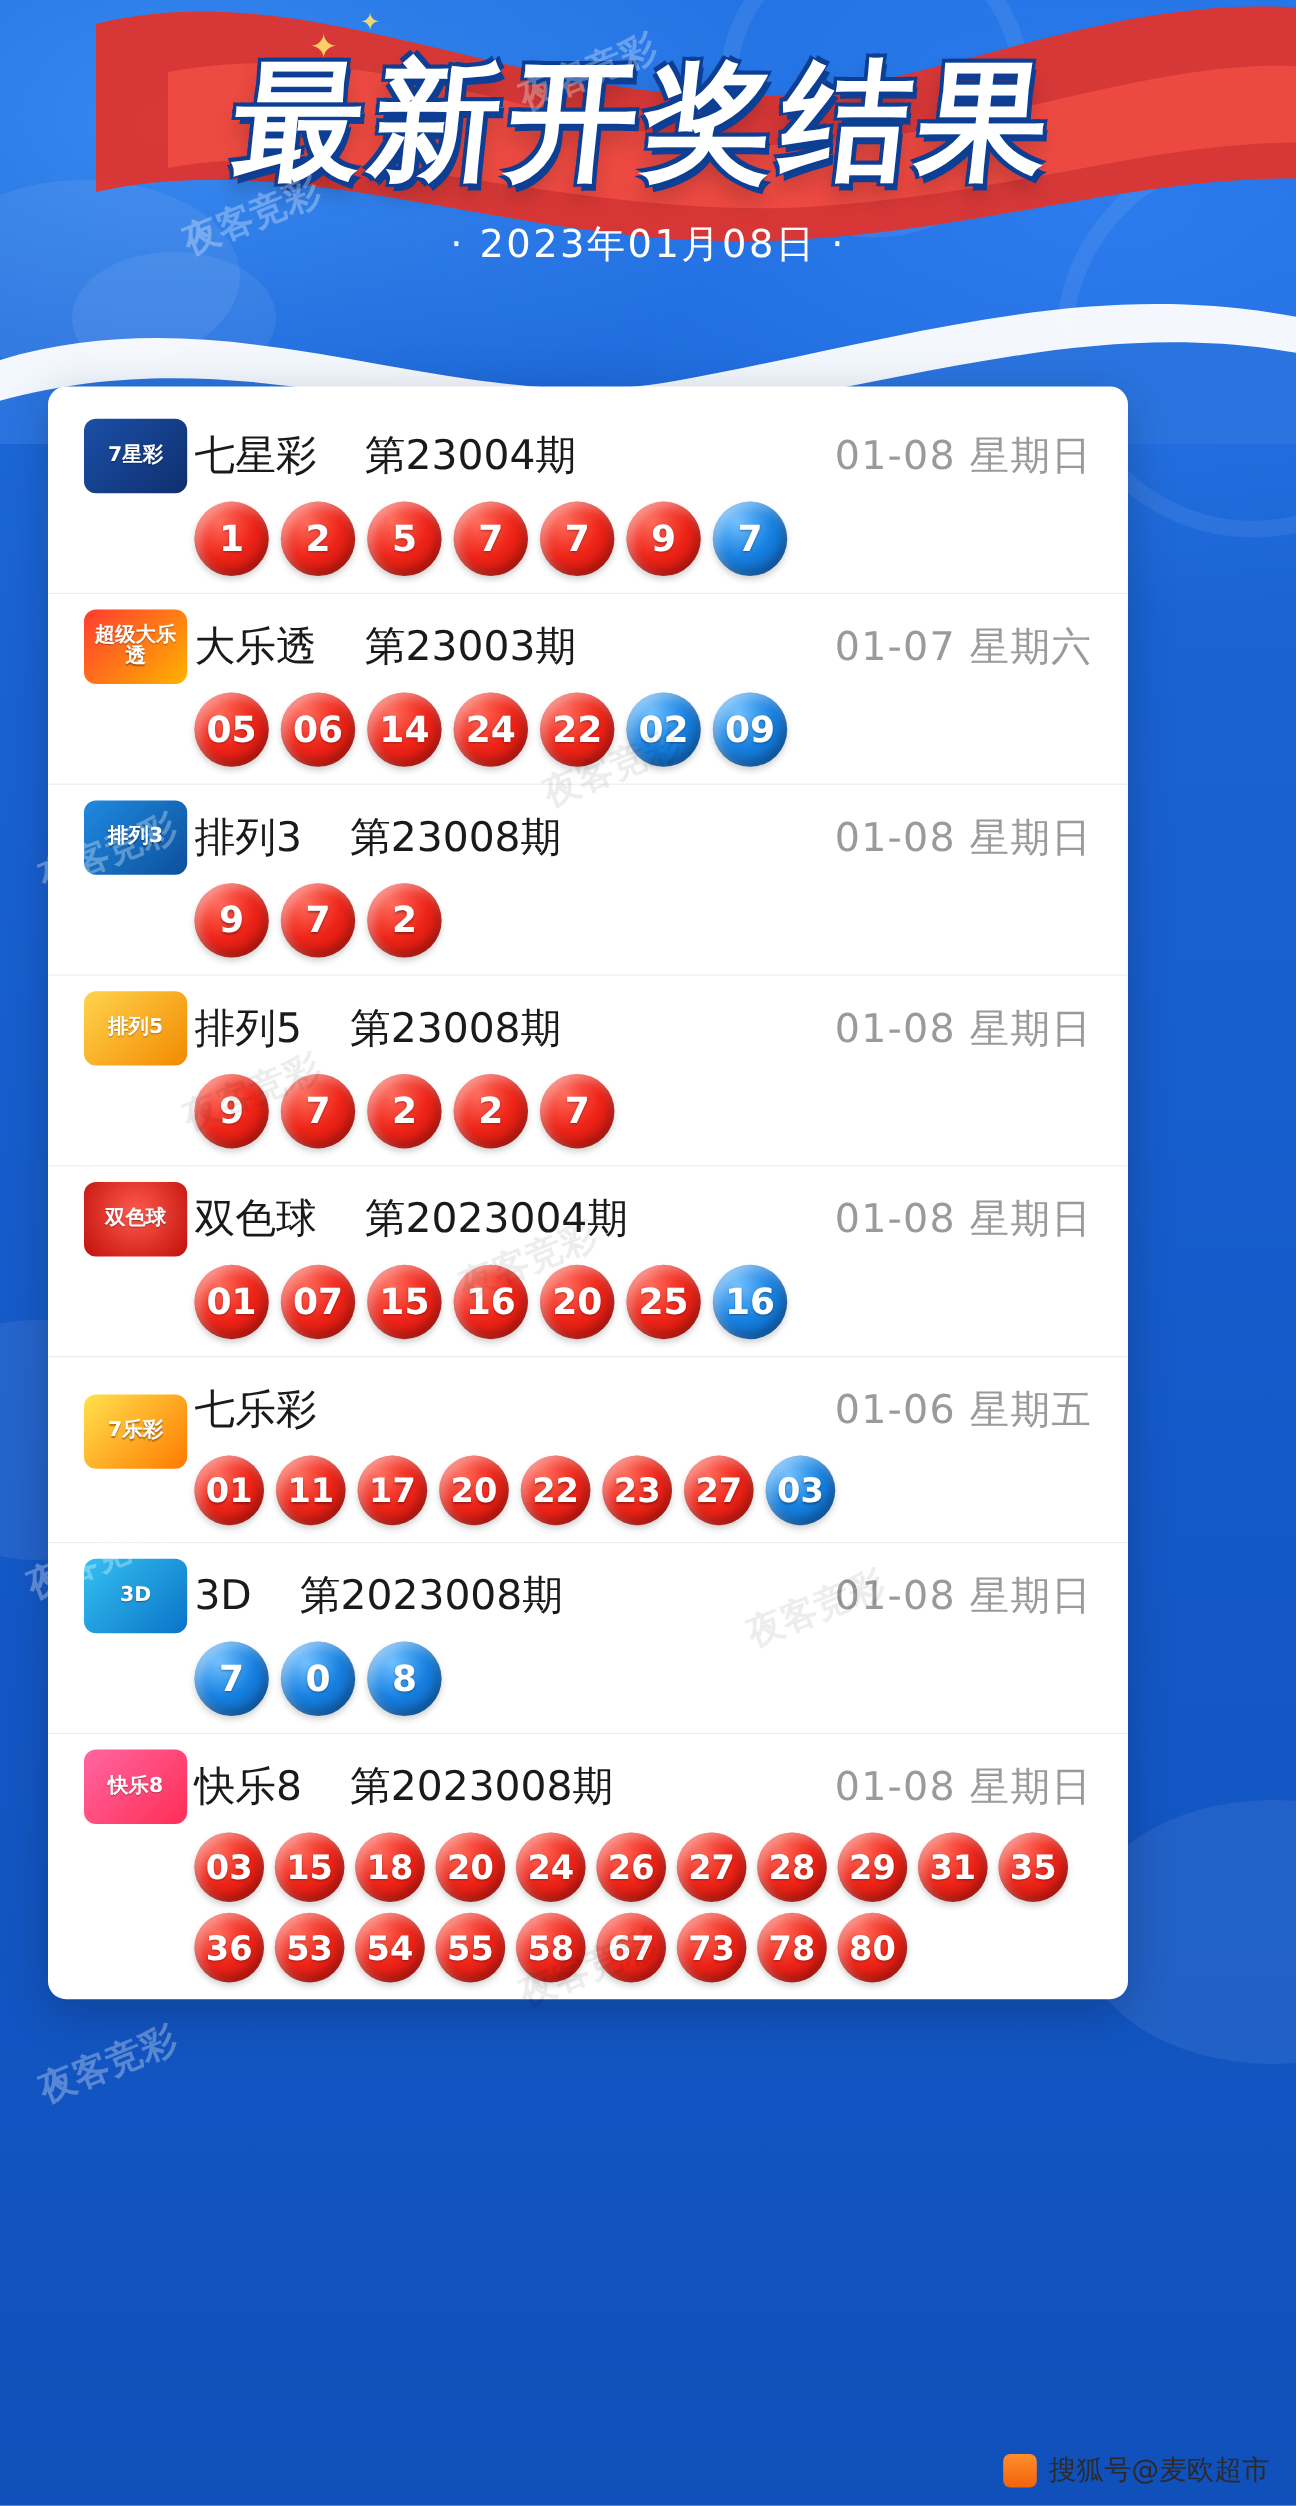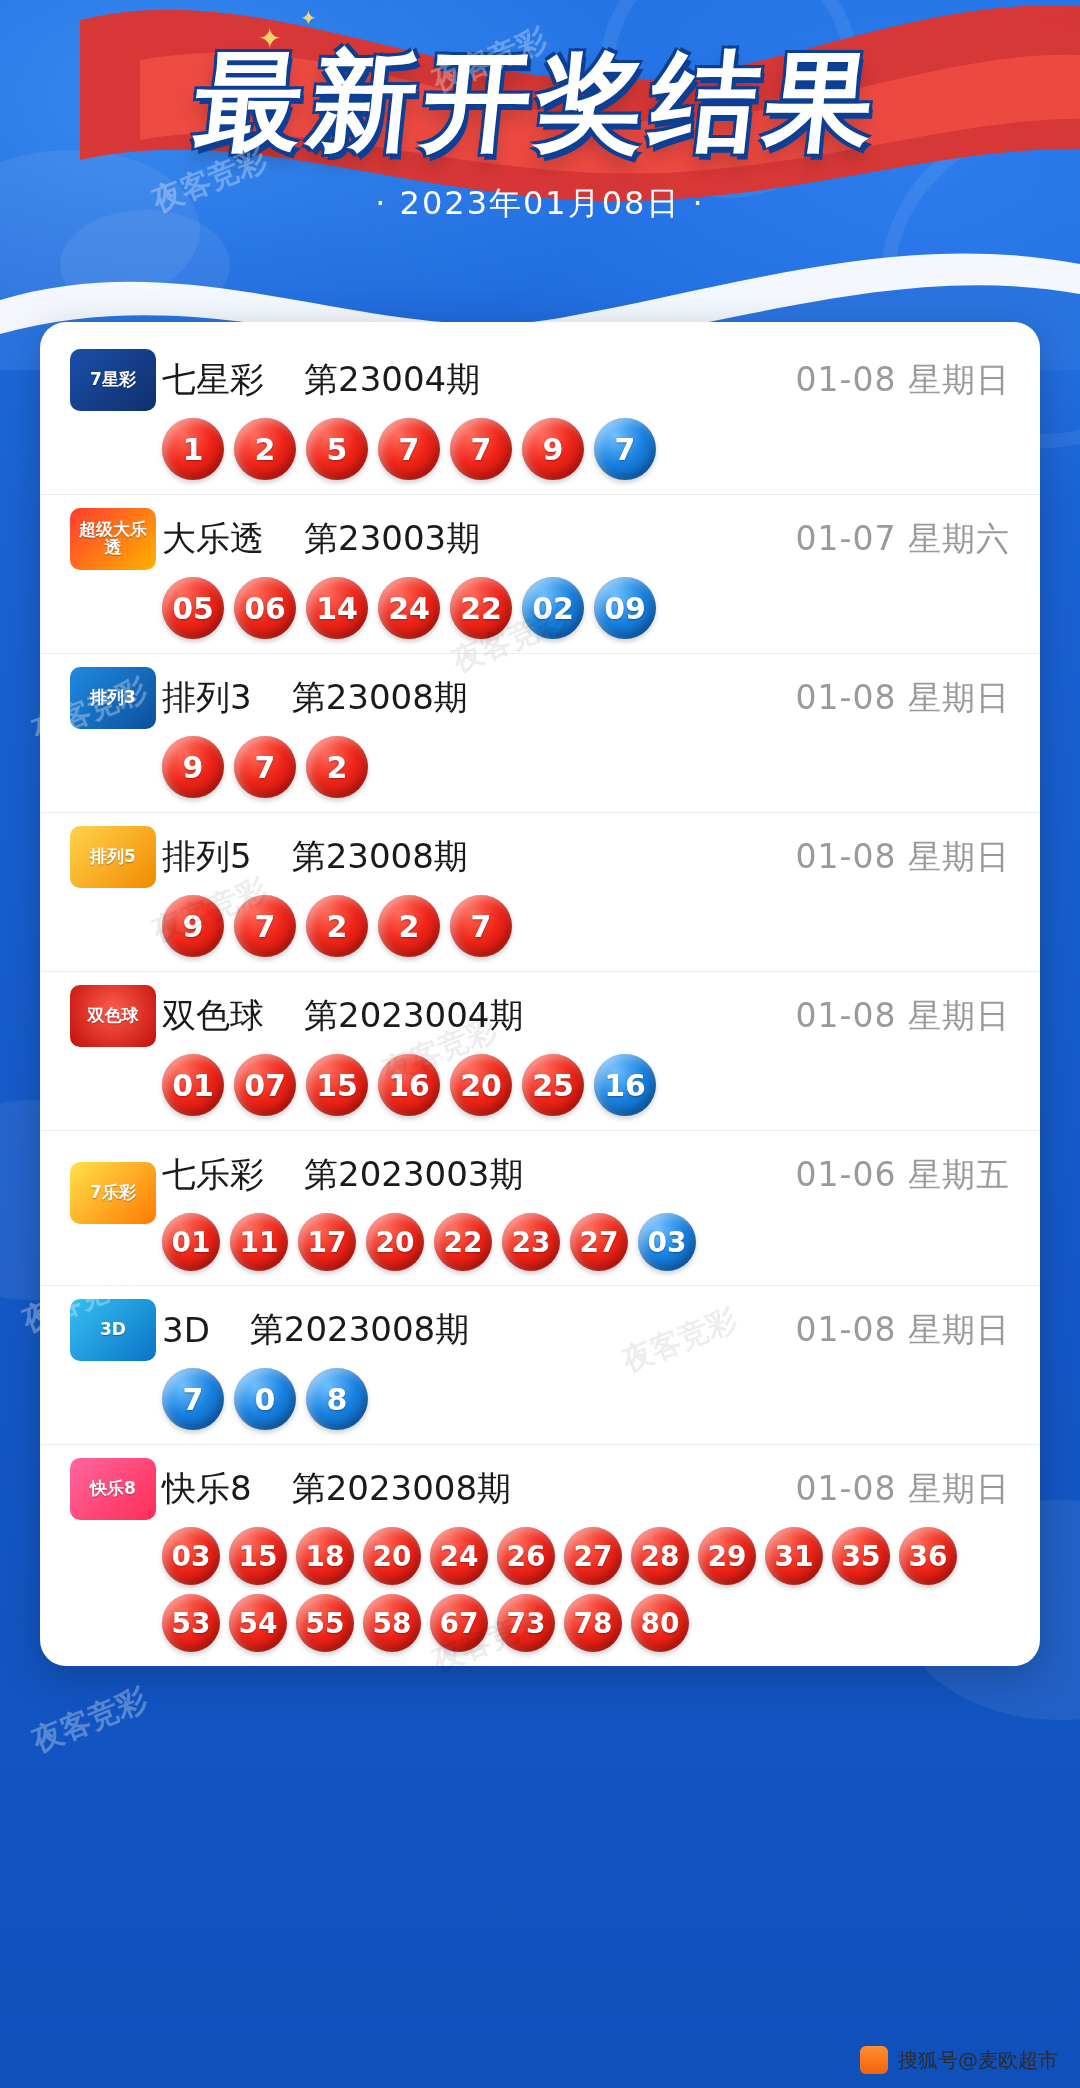"7星彩" .card { border-radius: 26px -> 15px; width: 1000px -> 900px }
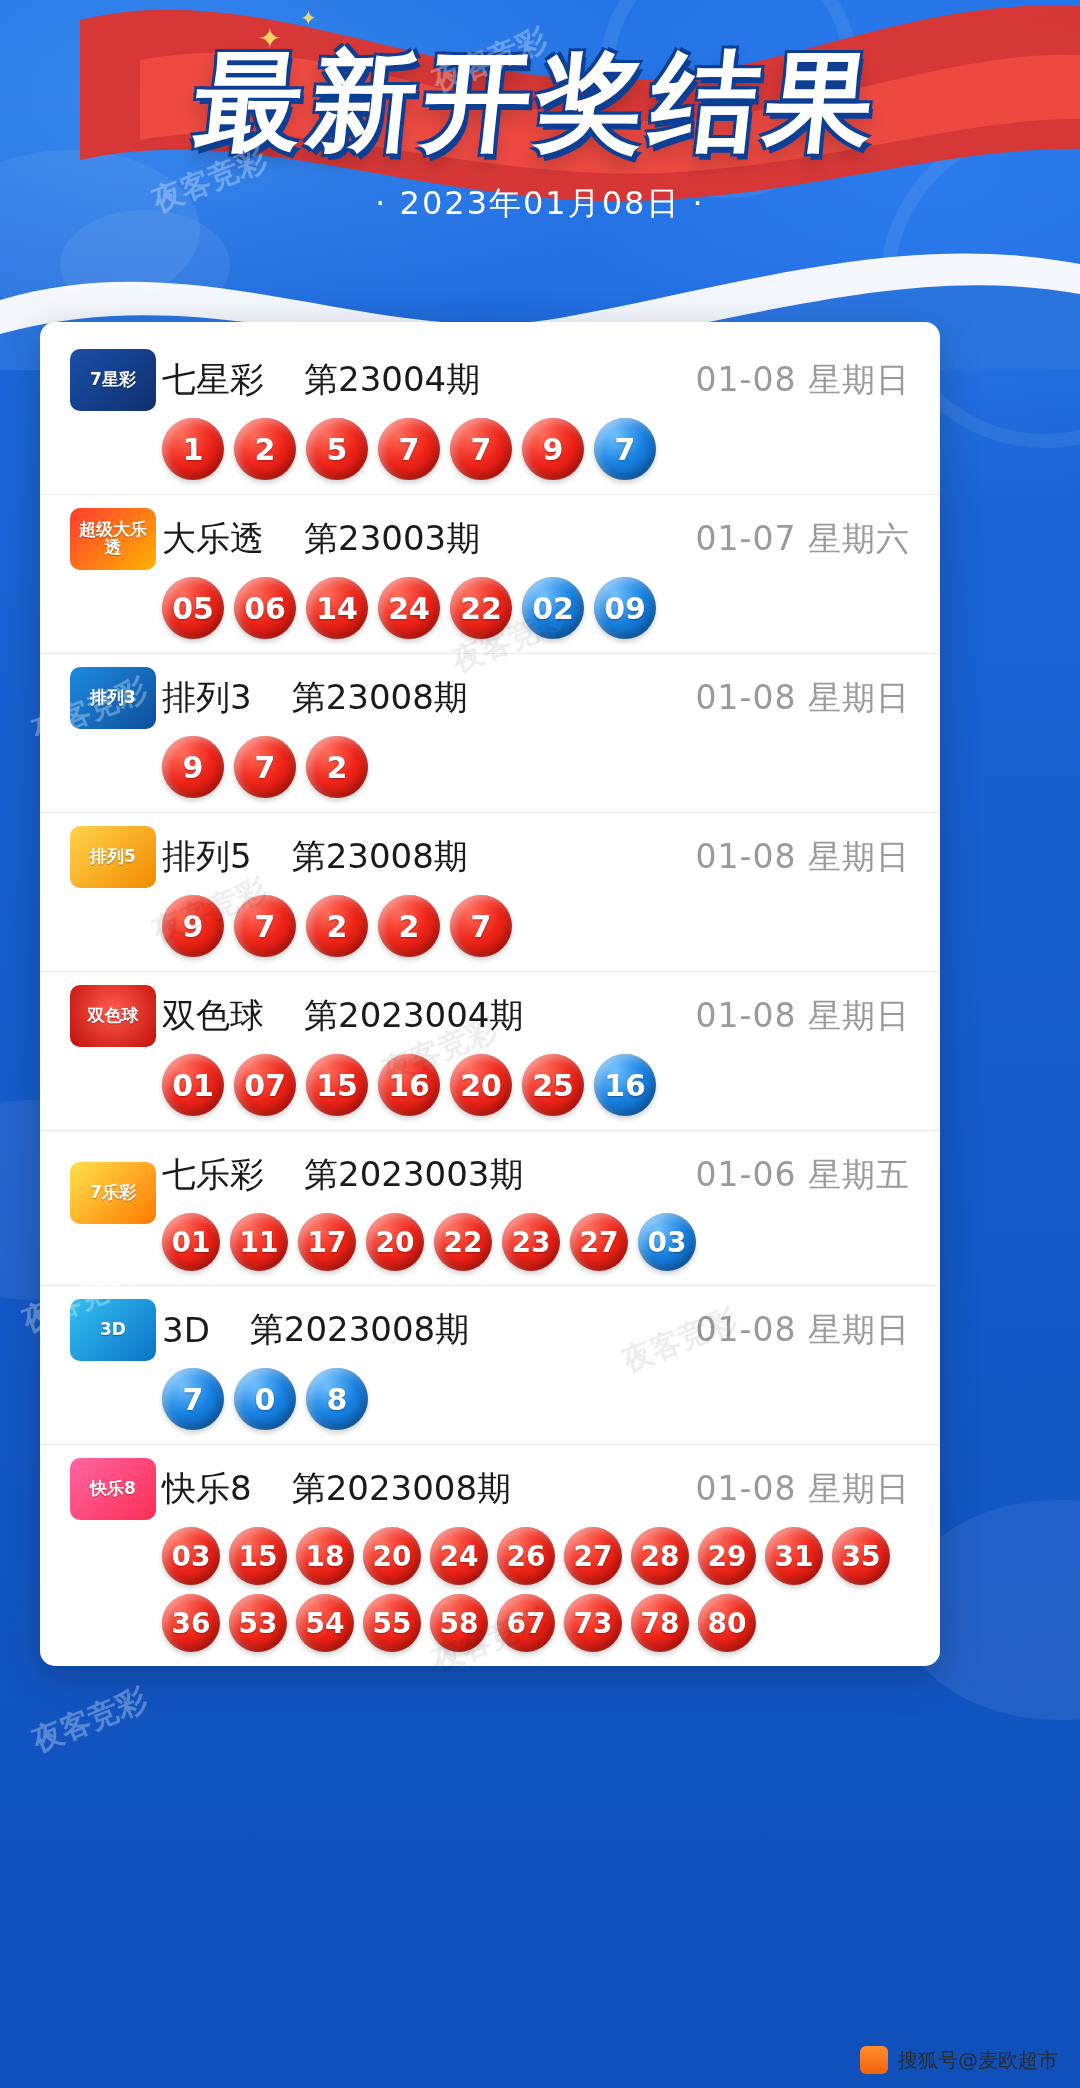"第2023003期" div.issue { html: <div>第2023003期</div> -> none }
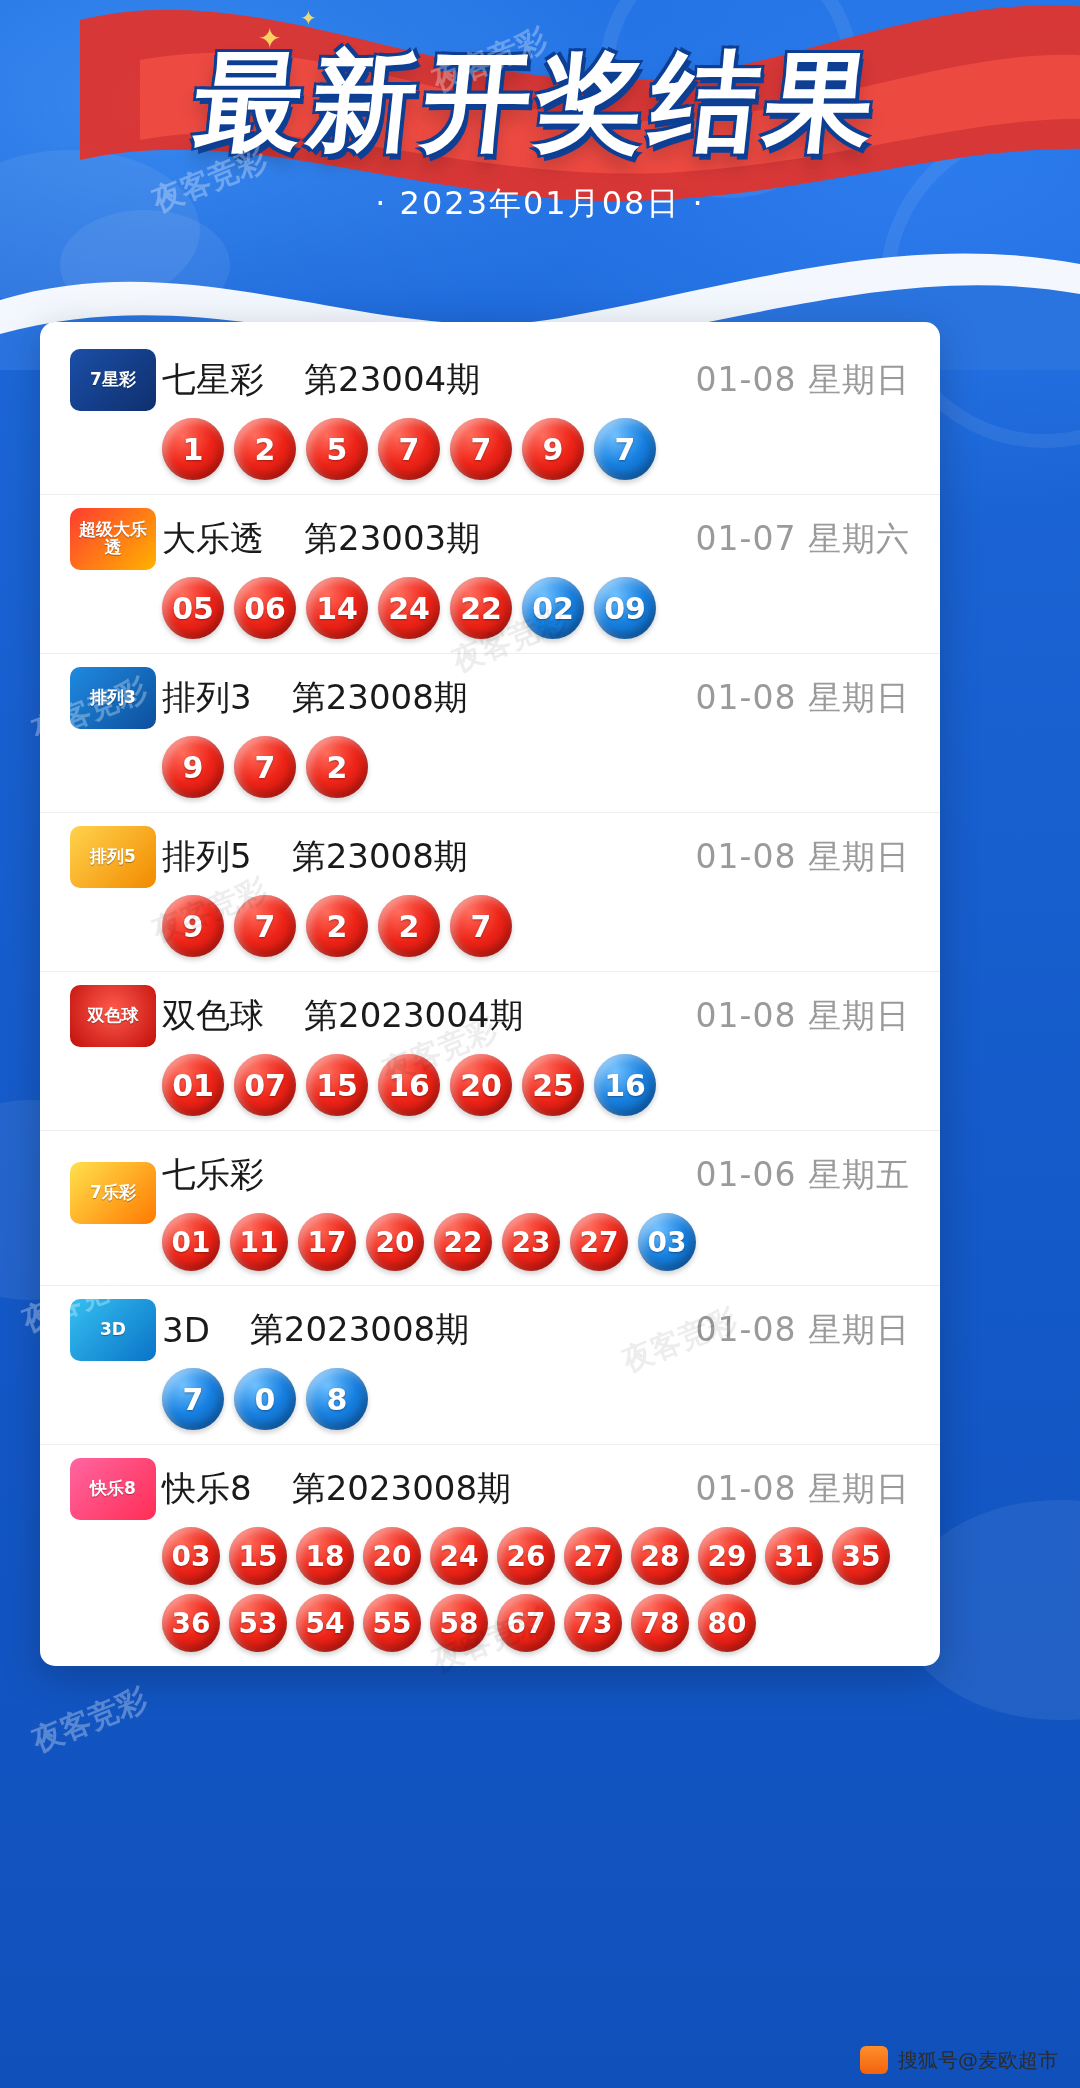"搜狐号@麦欧超市" .bottom-wm { font-size: 20px -> 23px }
